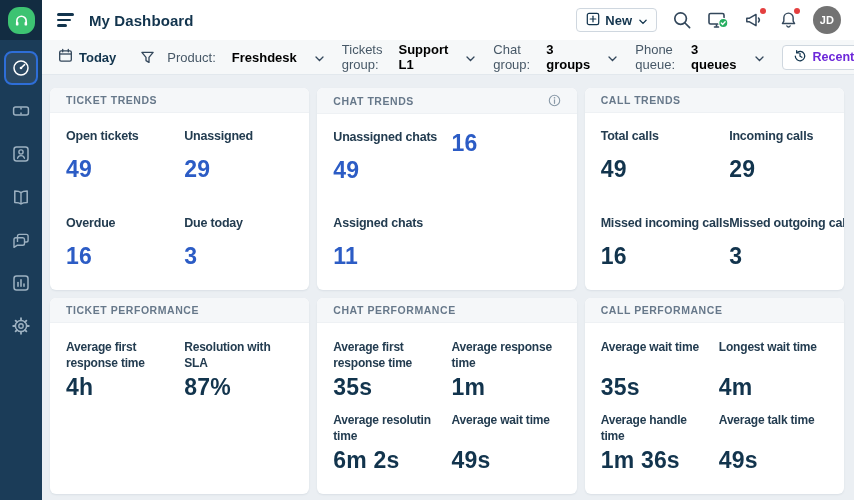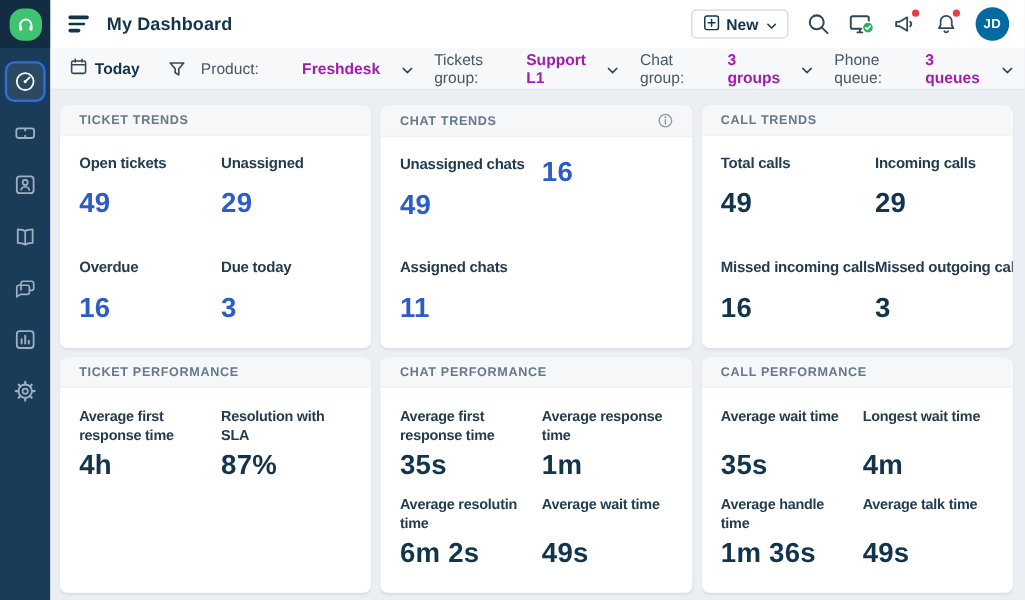"JD" .avatar { background: #0369a1 -> #737373 }
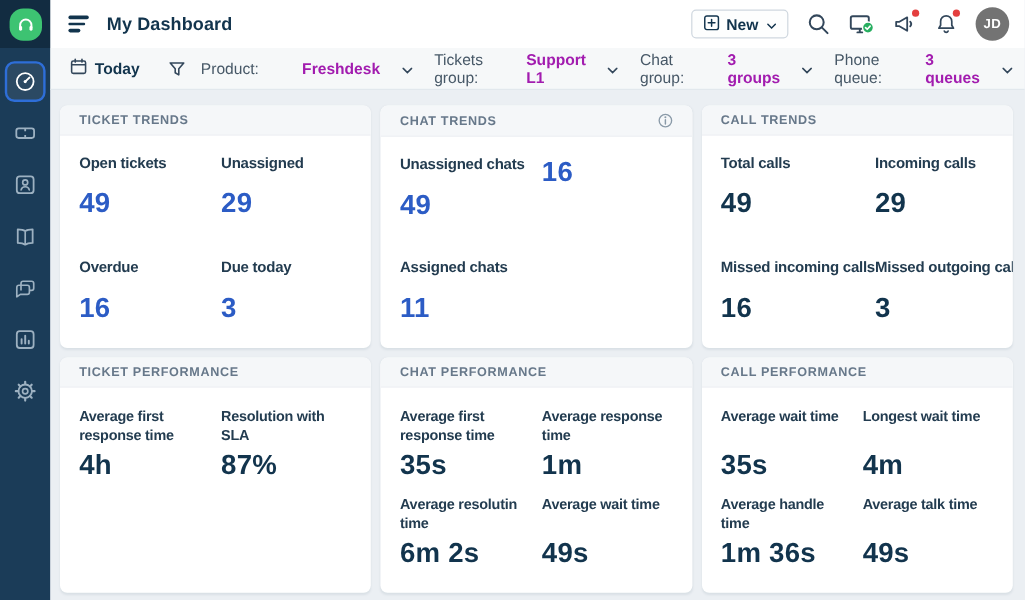"Freshdesk" .fb-value { color: #a21caf -> #000000; margin-left: 20px -> none }
